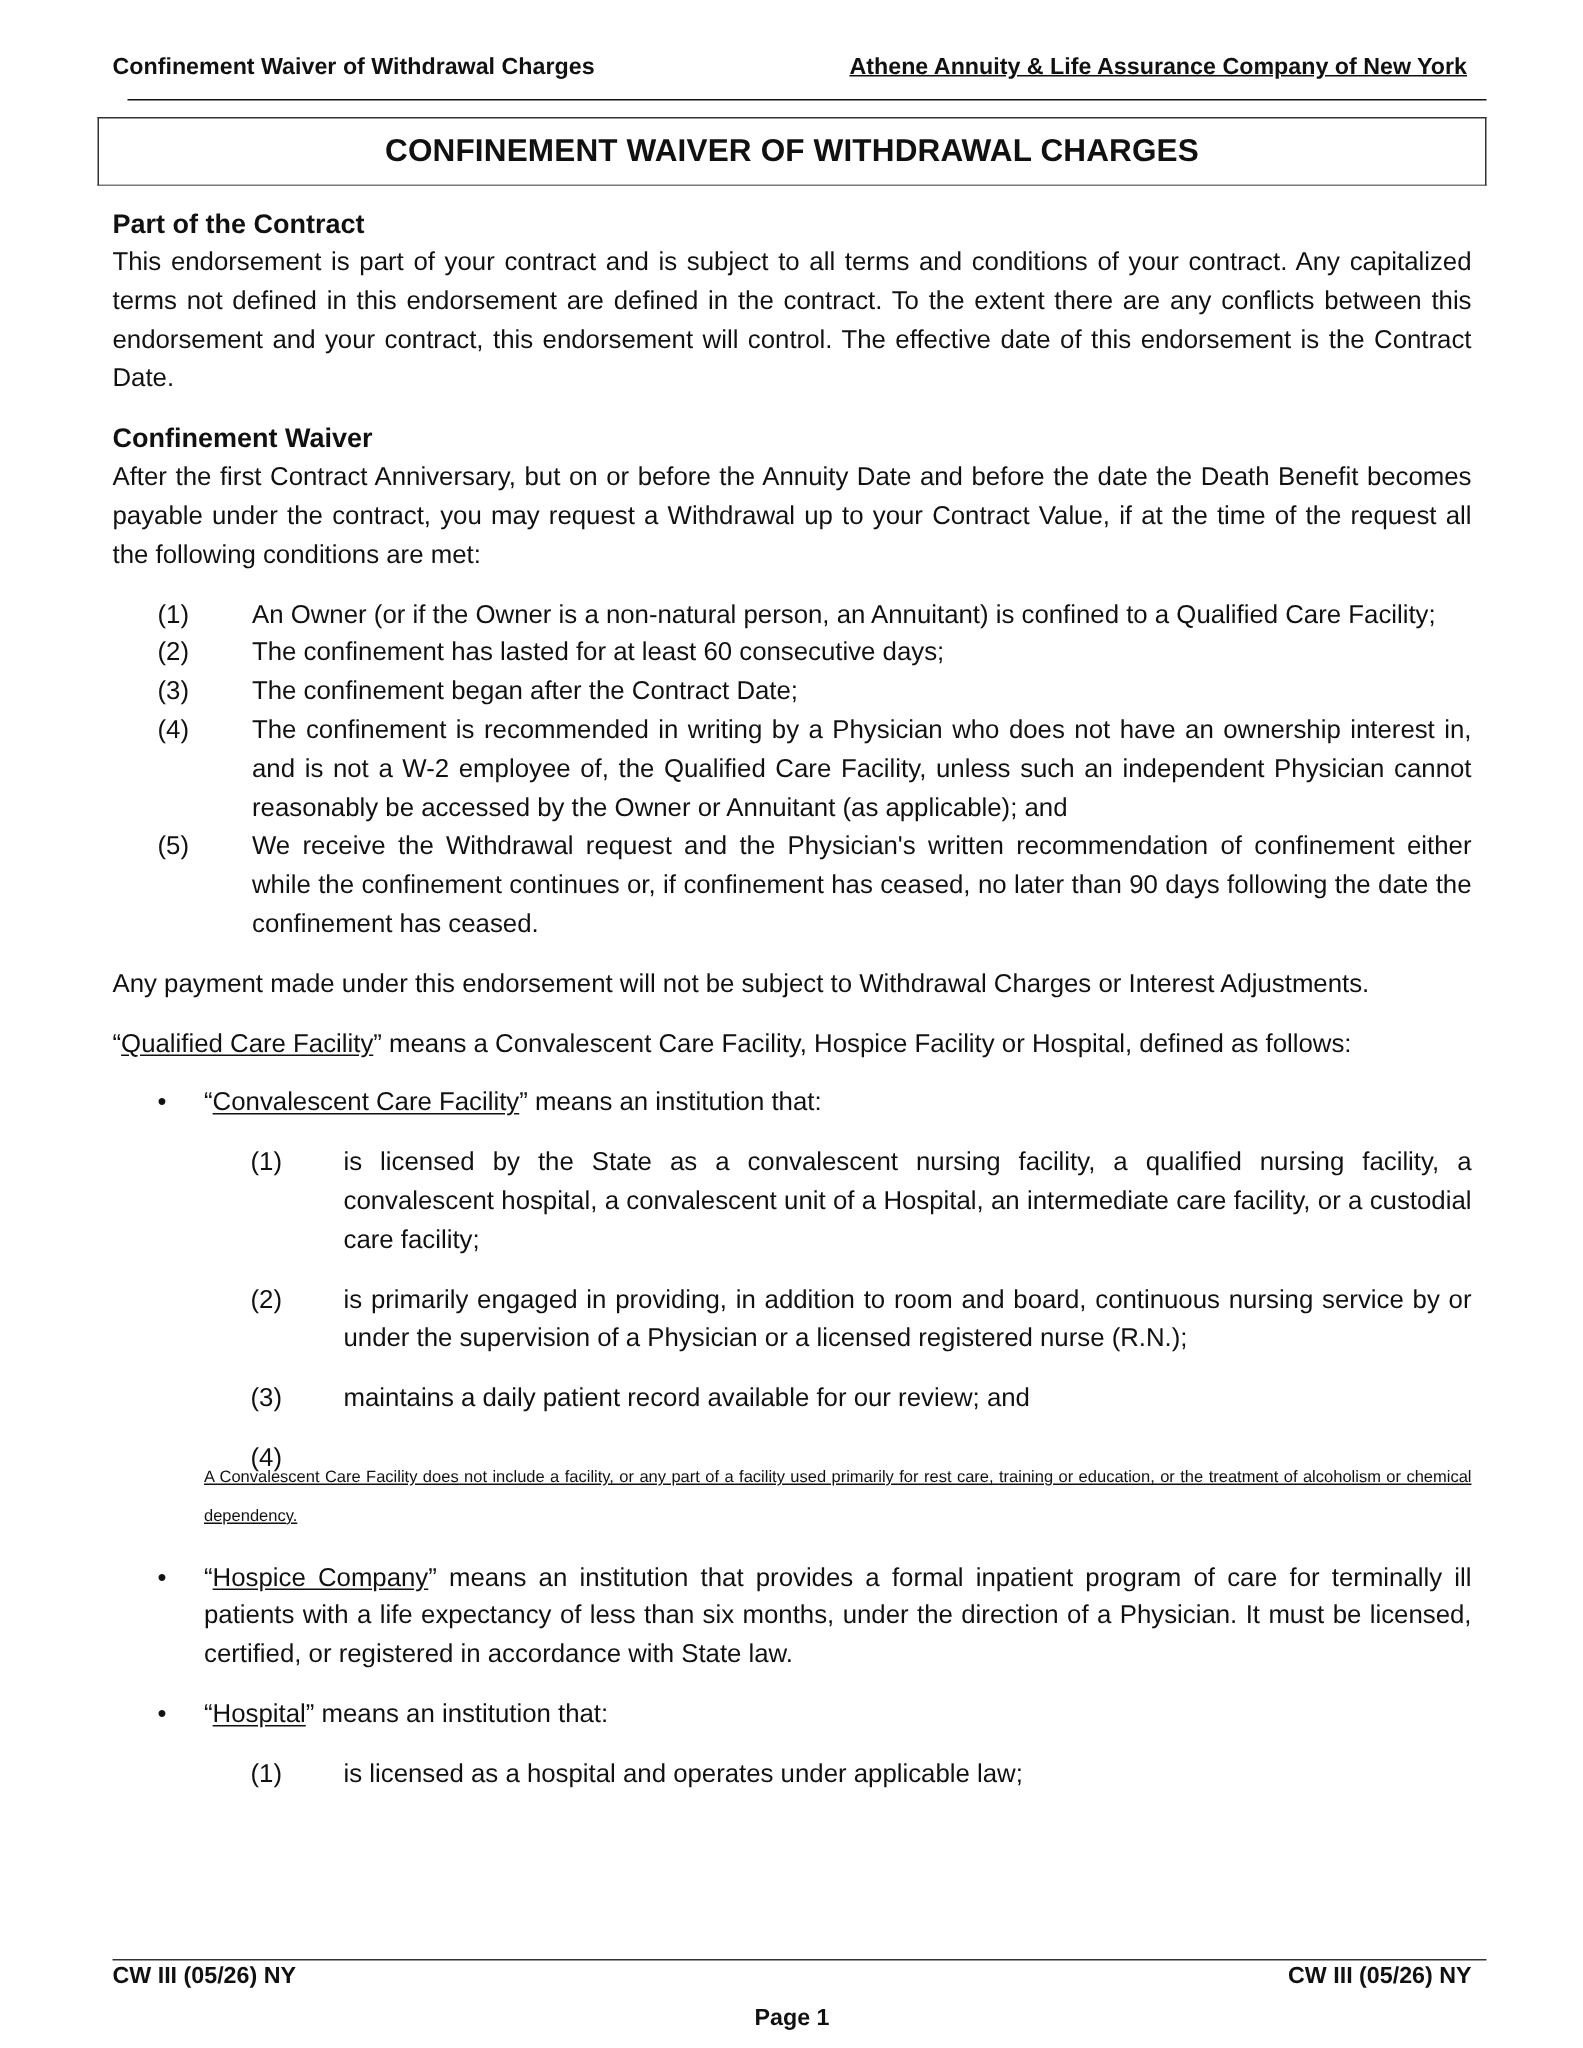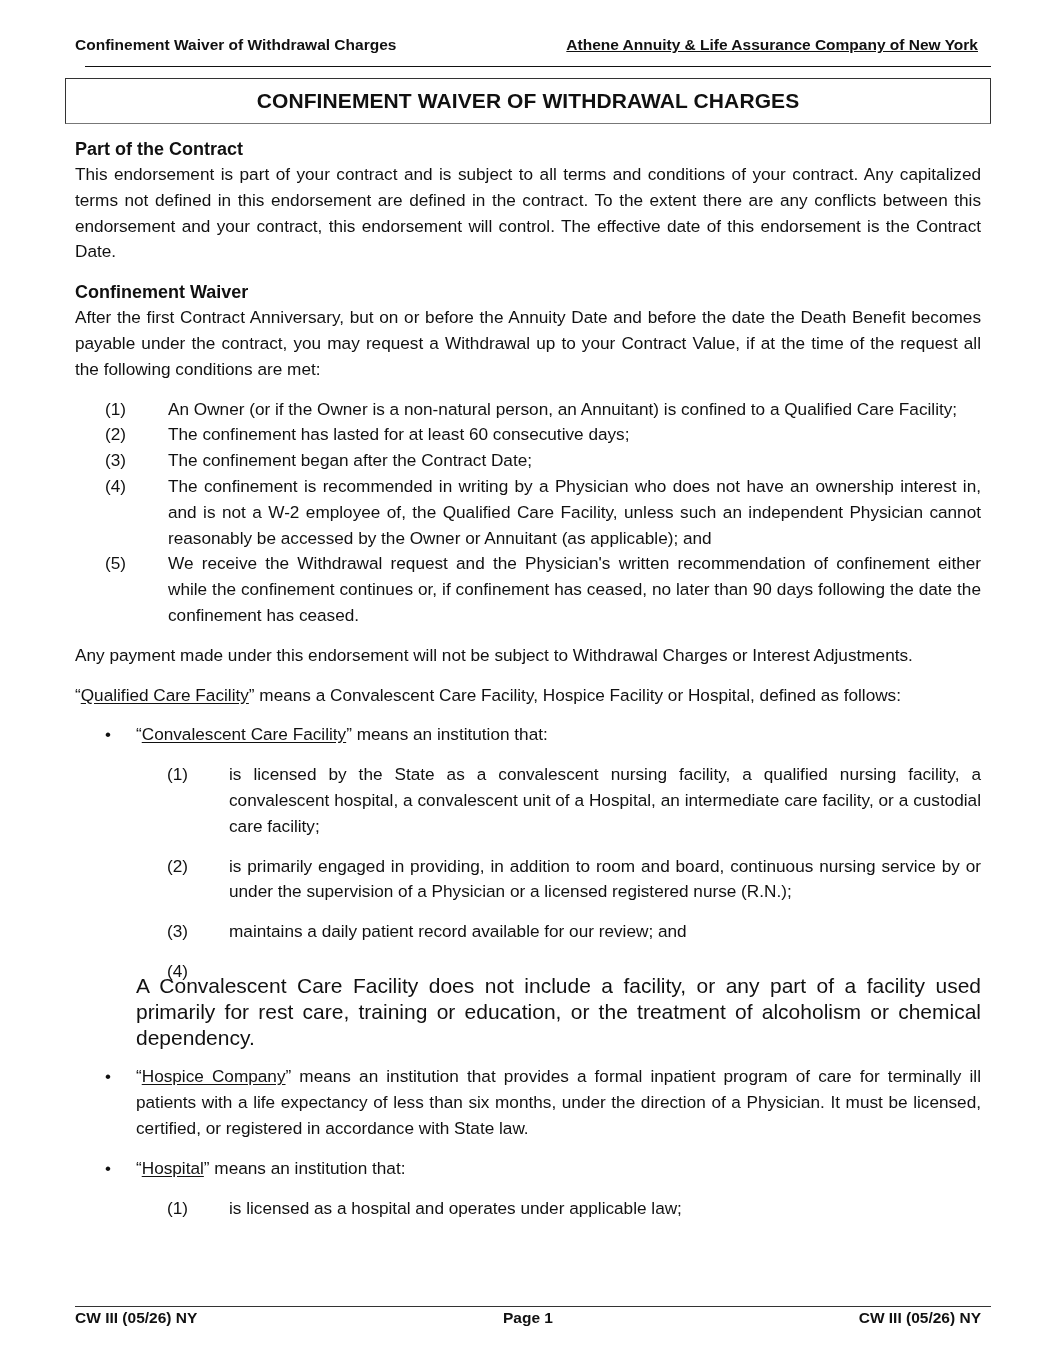"A Convalescent Care Facility does" .indent-para { font-size: 21px -> 11px; text-decoration: none -> underline }
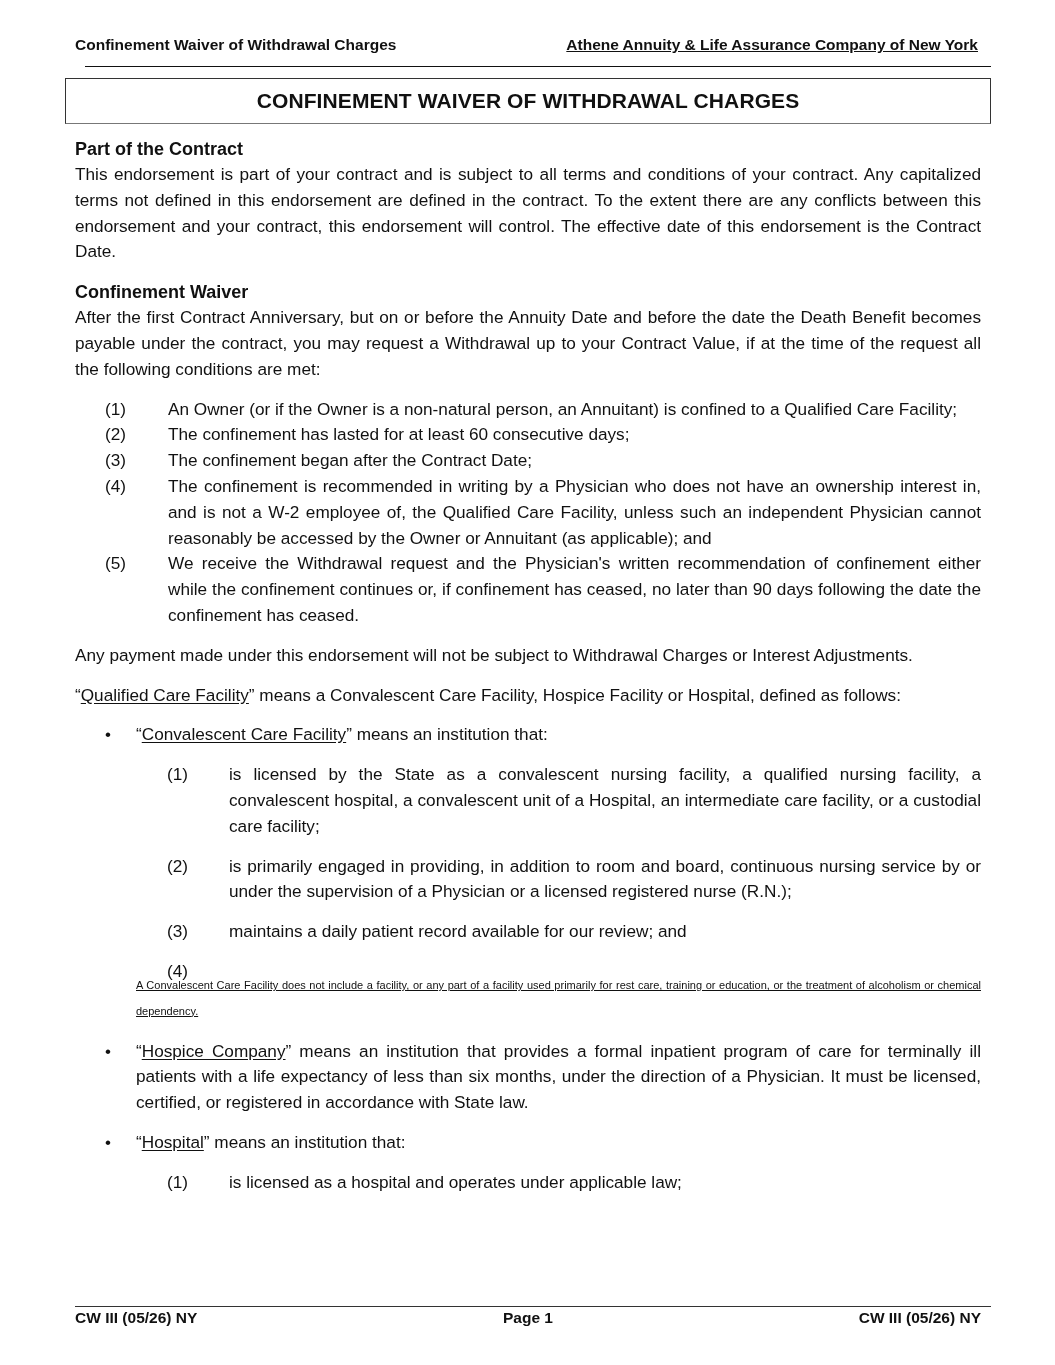"Page 1" .footer .c { margin-top: none -> 28px }
